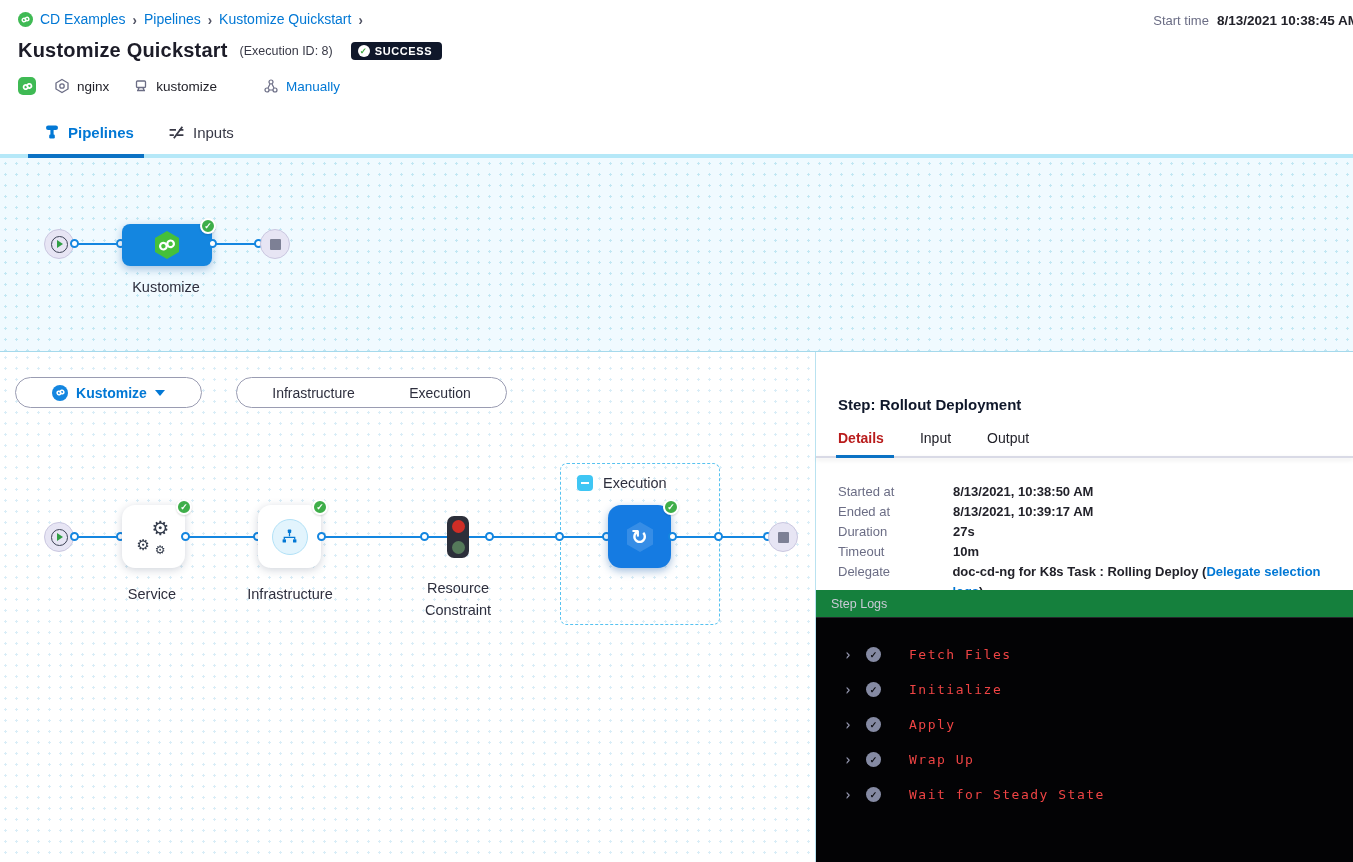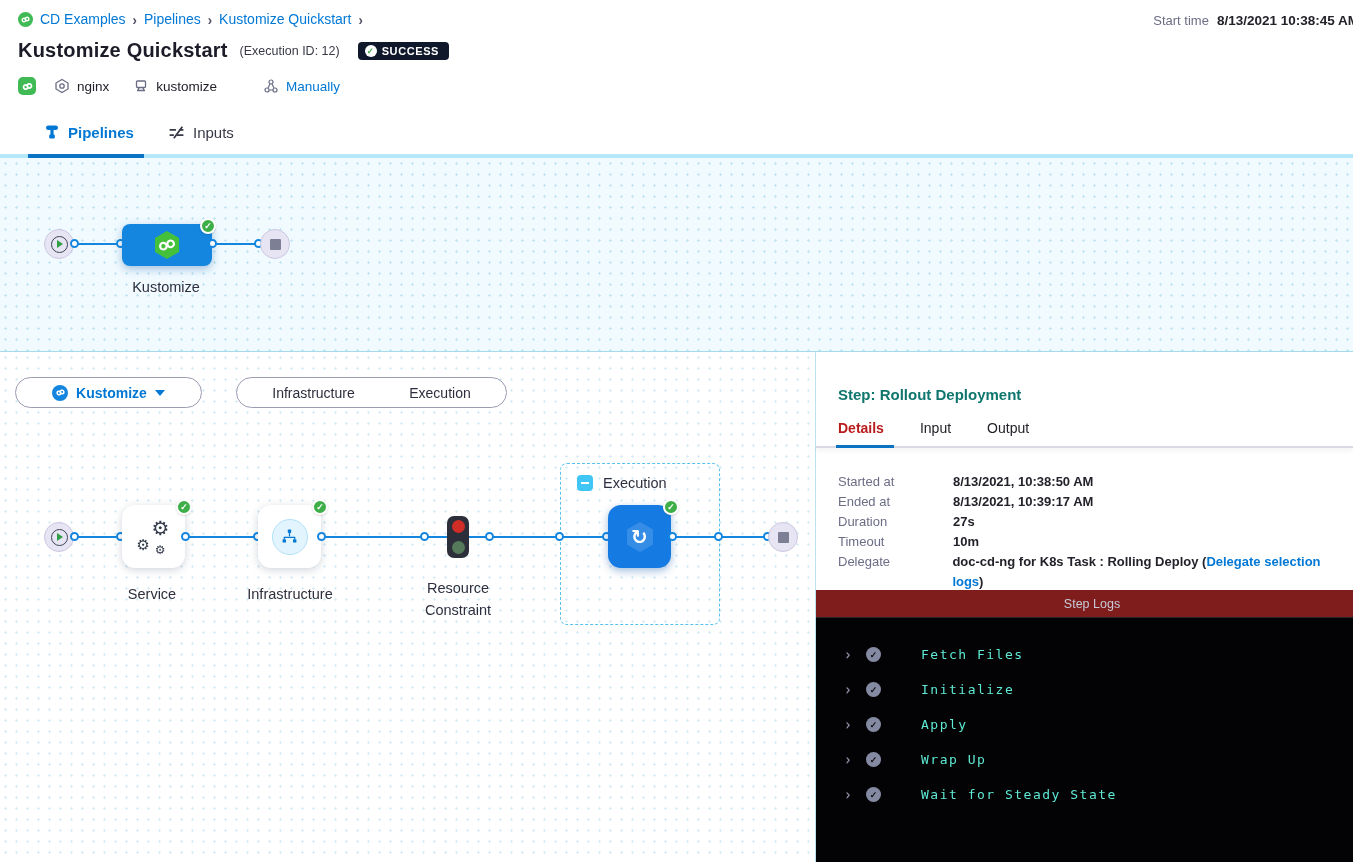"(Execution ID: 12)" span.exec-id { text: 12 -> 8 }
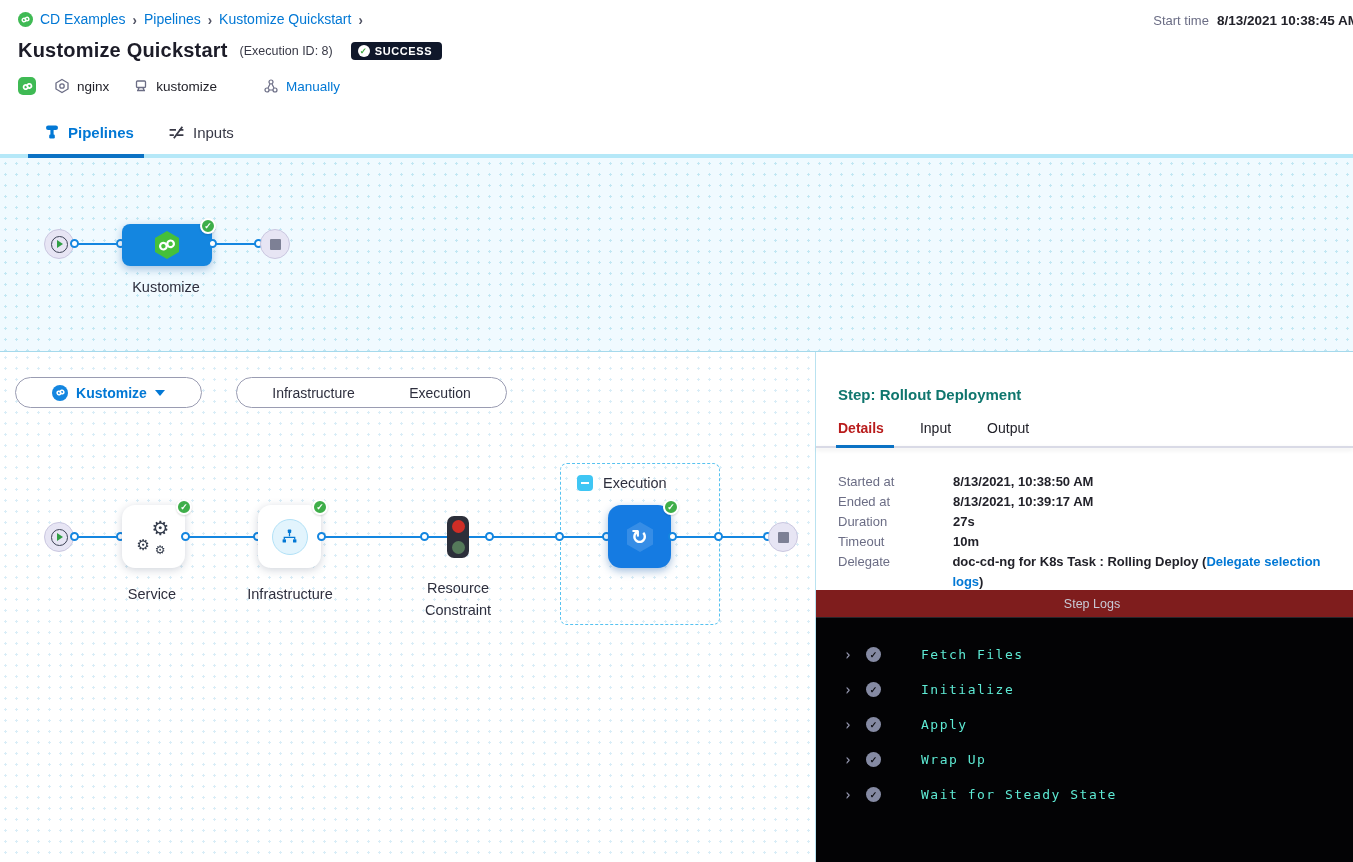"Step: Rollout Deployment" .panel-title { color: #0f766e -> #0f172a; padding: 34px 0 0 22px -> 44px 0 0 22px }
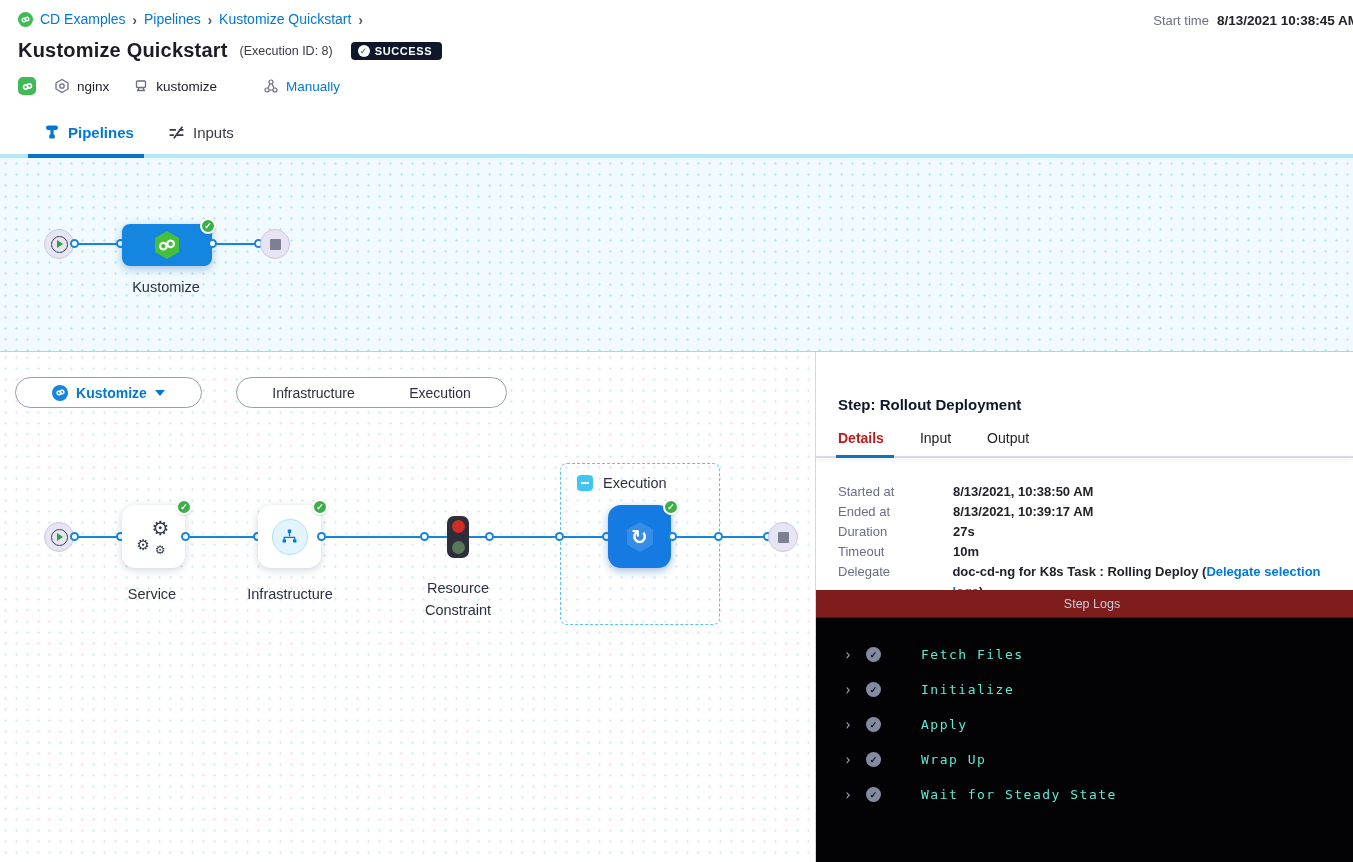"Step Logs" .logs-header { background: #7f1d1d -> #15803d; justify-content: center -> none }
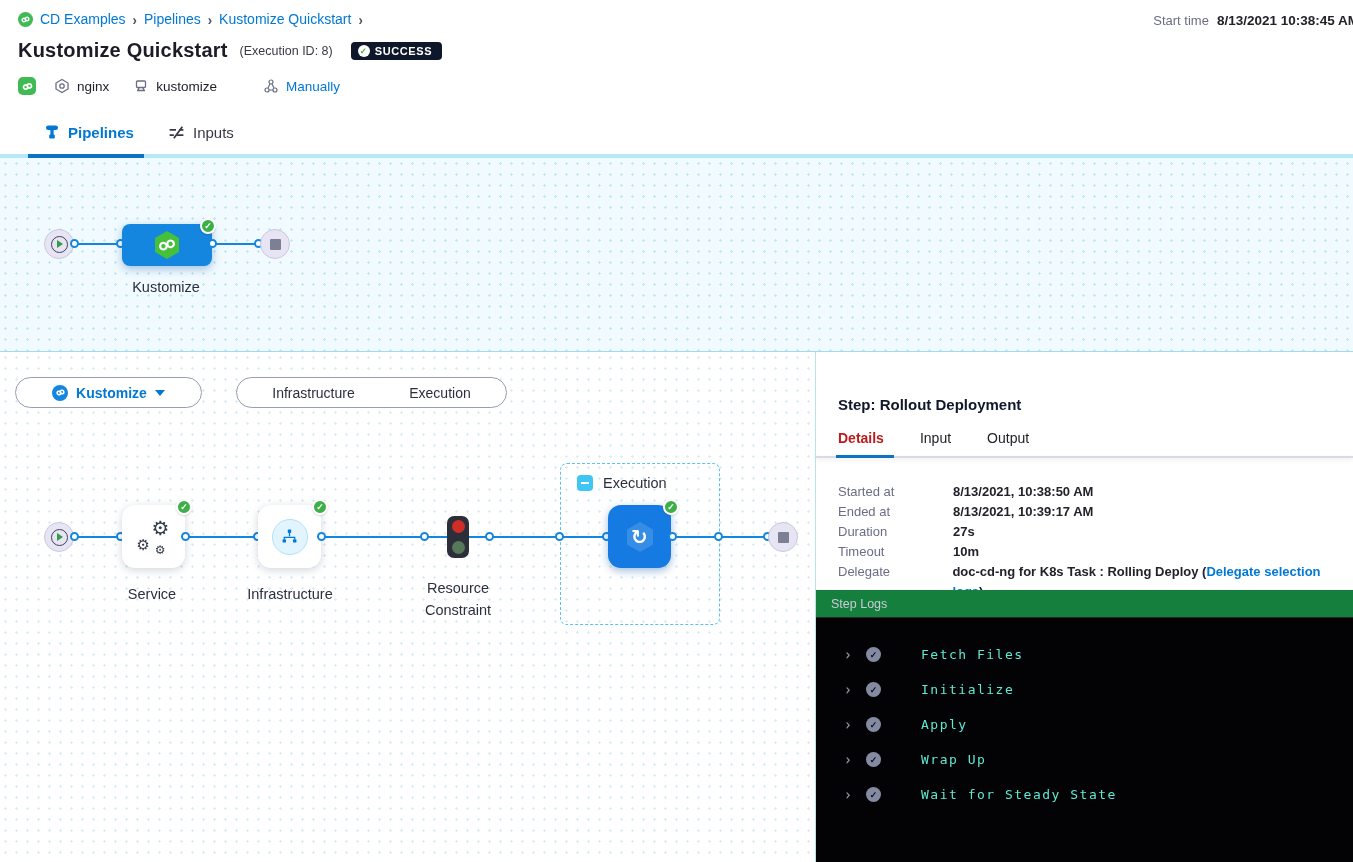"Fetch Files" .log-text { color: #5eead4 -> #ef4444; margin-left: 40px -> 28px }
